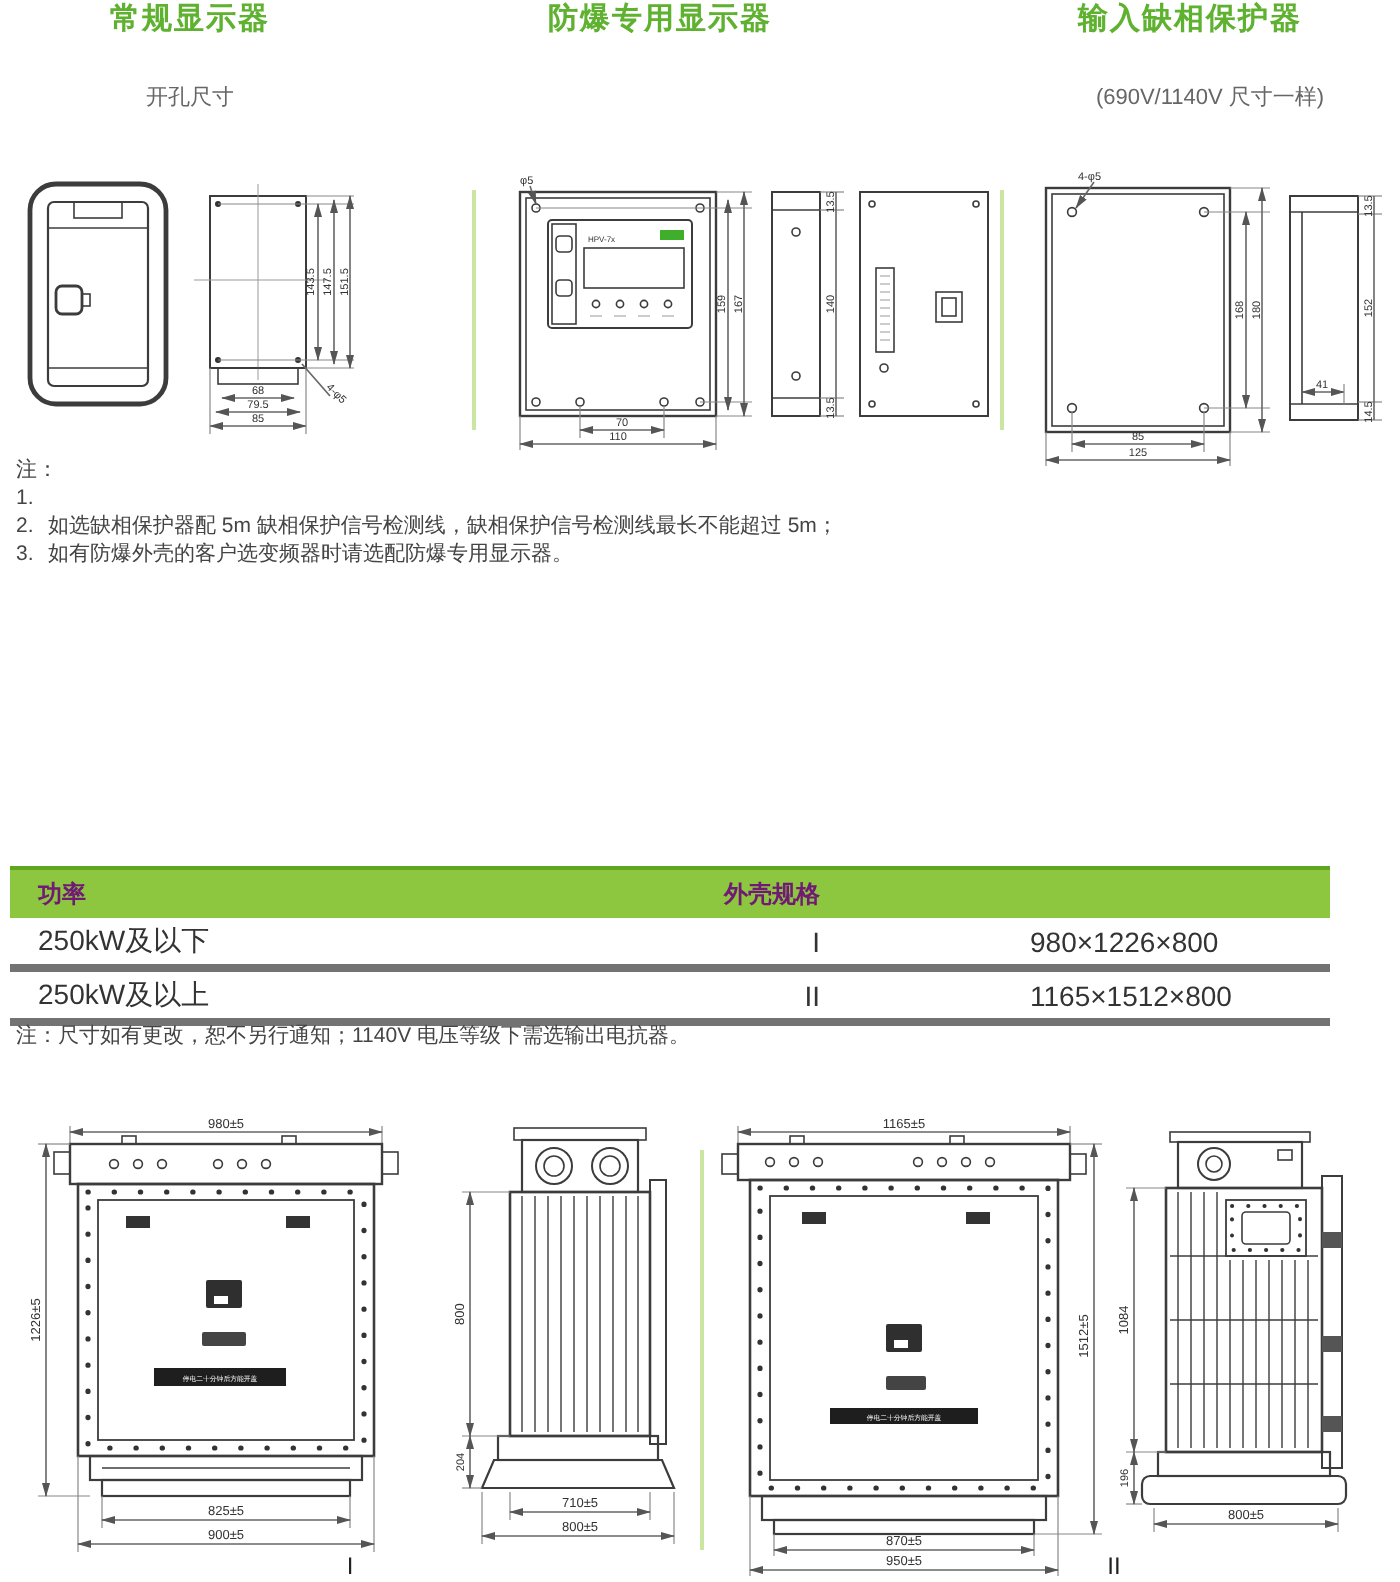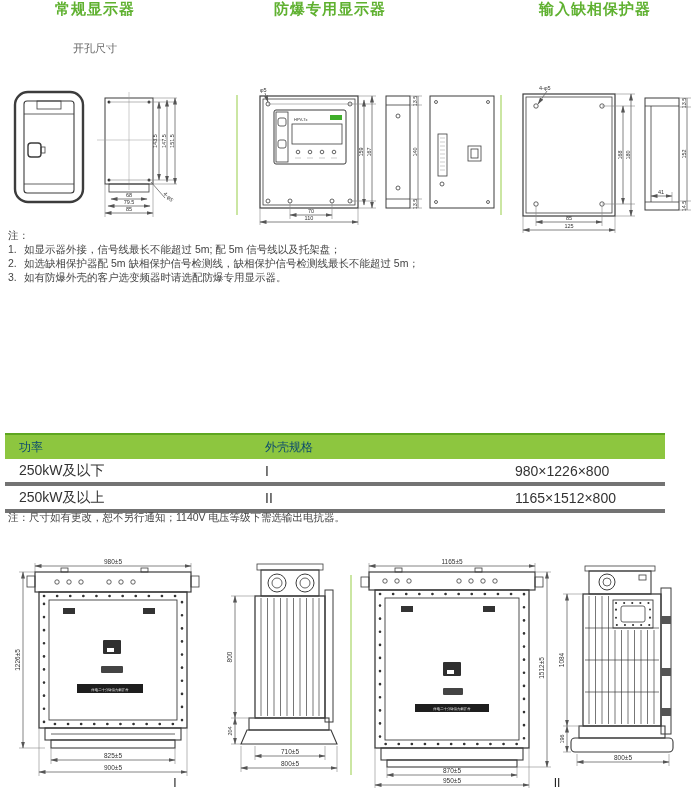"(690V/1140V 尺寸一样)" div.abs { html: none -> <div>(690V/1140V 尺寸一样)</div> }
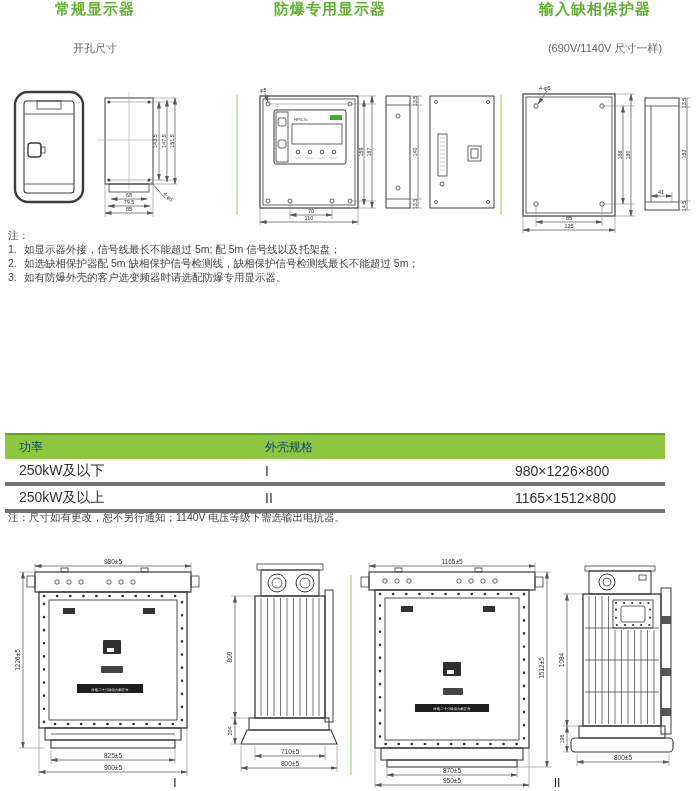"如显示器外接，信号线最长不能超过 5m; 配 5m 信号线以及托架盘；" span { html: <span>如显示器外接，信号线最长不能超过 5m; 配 5m 信号线以及托架盘；</span> -> none }
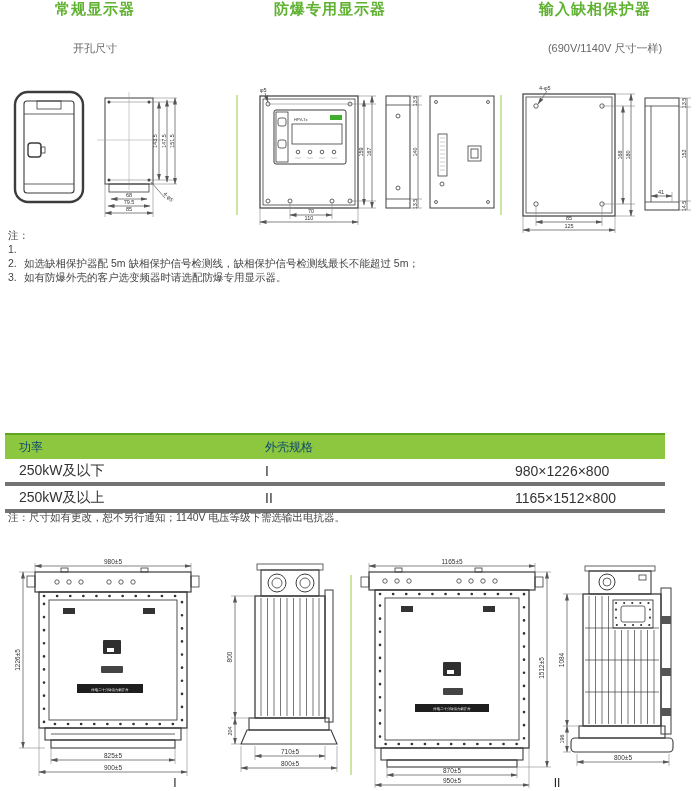"功率" .thead { color: #0c4a6e -> #701a75; font-weight: none -> bold }
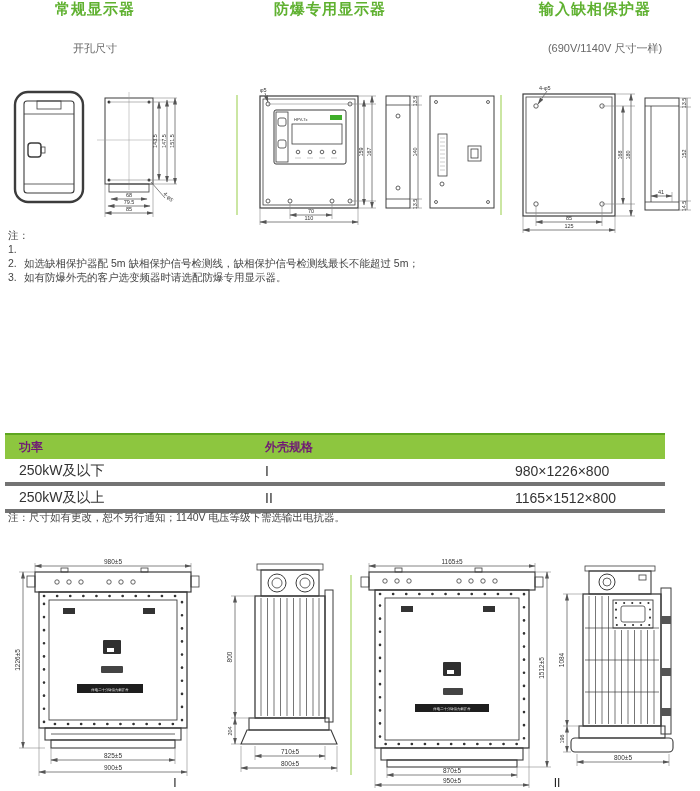"外壳规格" .c2 { text-align: left -> right }
